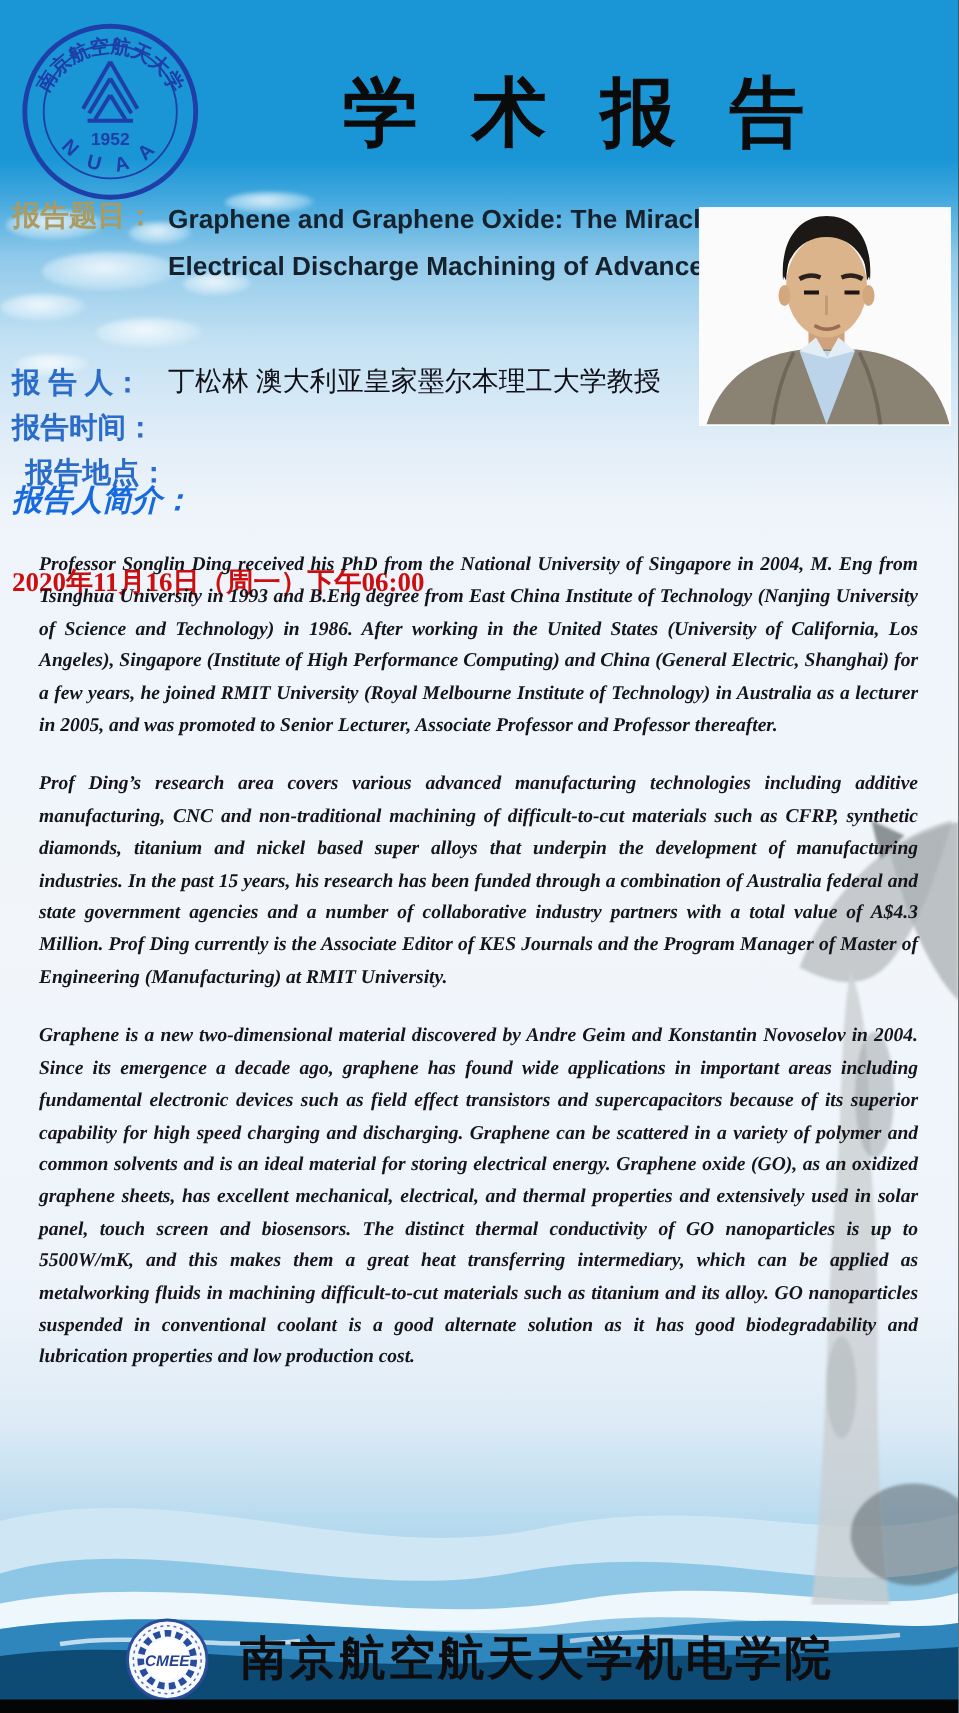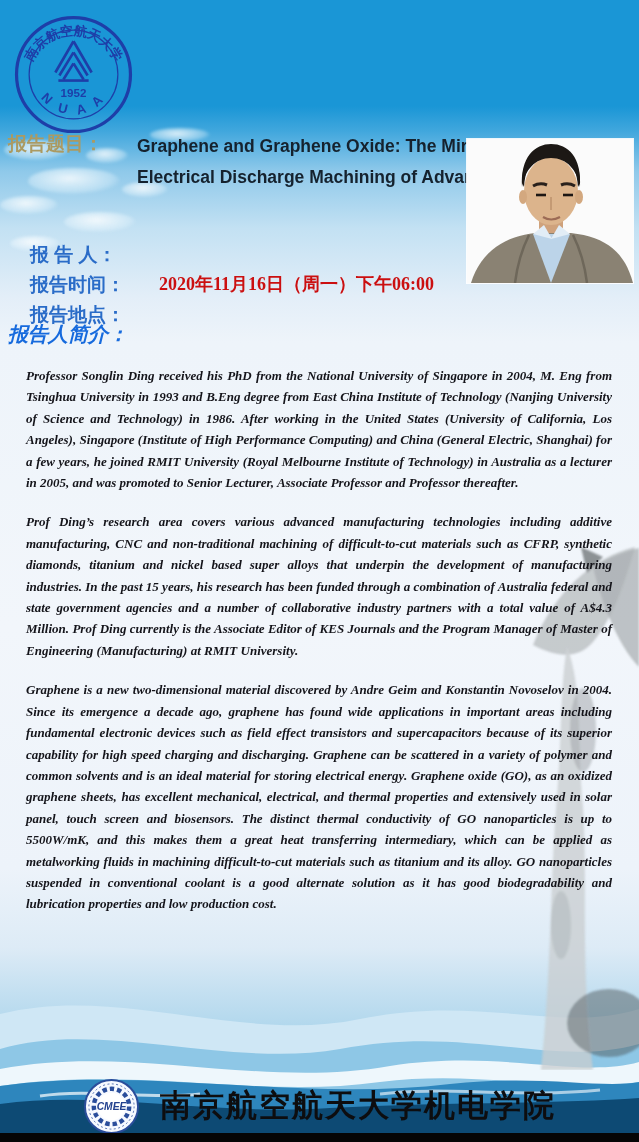"学 术 报 告" div.page-title { html: none -> <div>学 术 报 告</div> }
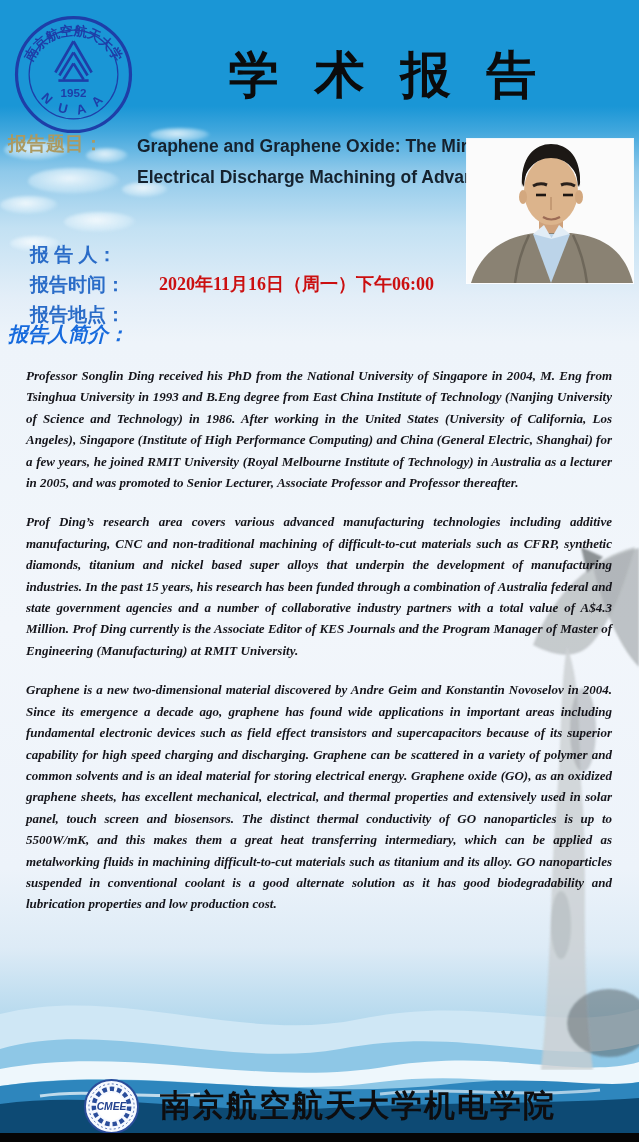"报告题目：" .z2 { gap: 25px -> none }
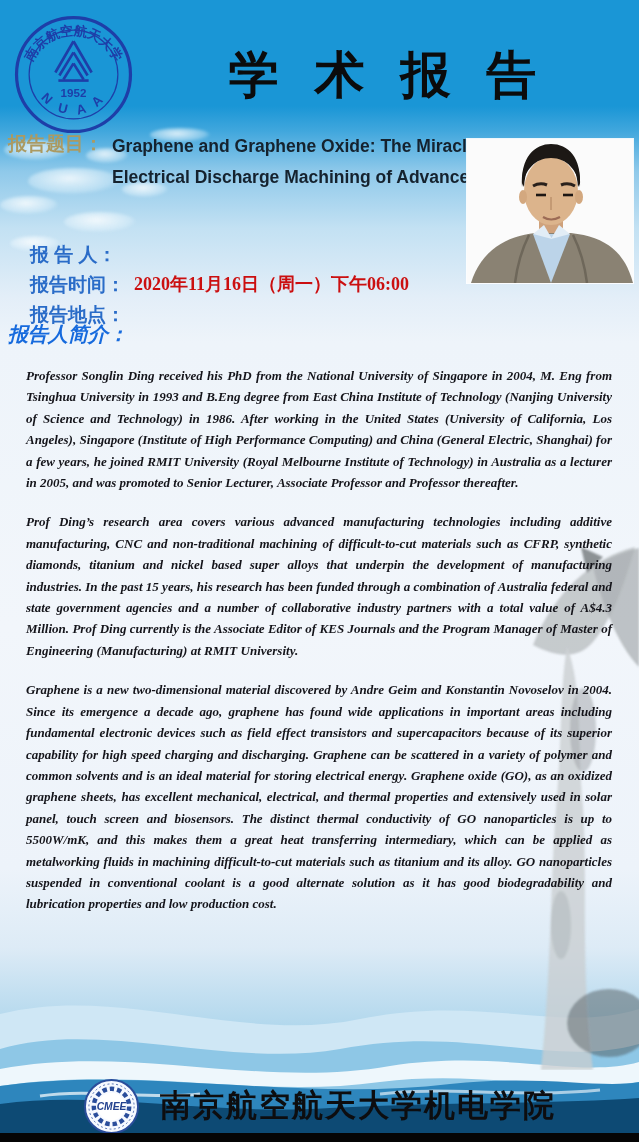"报 告 人：" .lbl.blue { margin-left: 22px -> none }
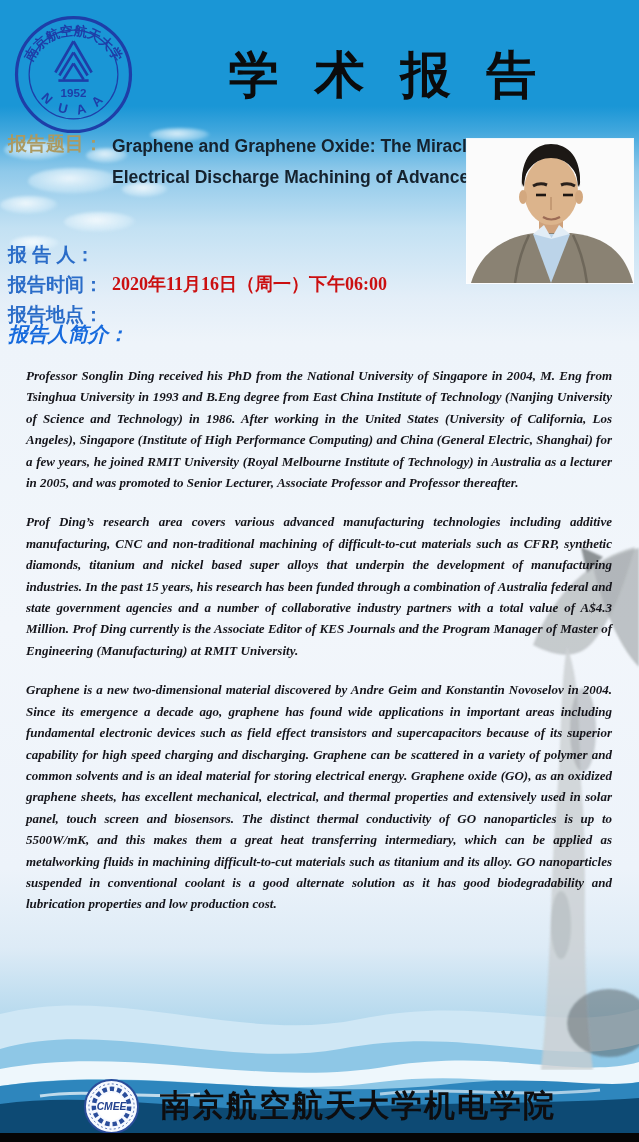"丁松林 澳大利亚皇家墨尔本理工大学教授" span.val { html: none -> <span>丁松林 澳大利亚皇家墨尔本理工大学教授</span> }
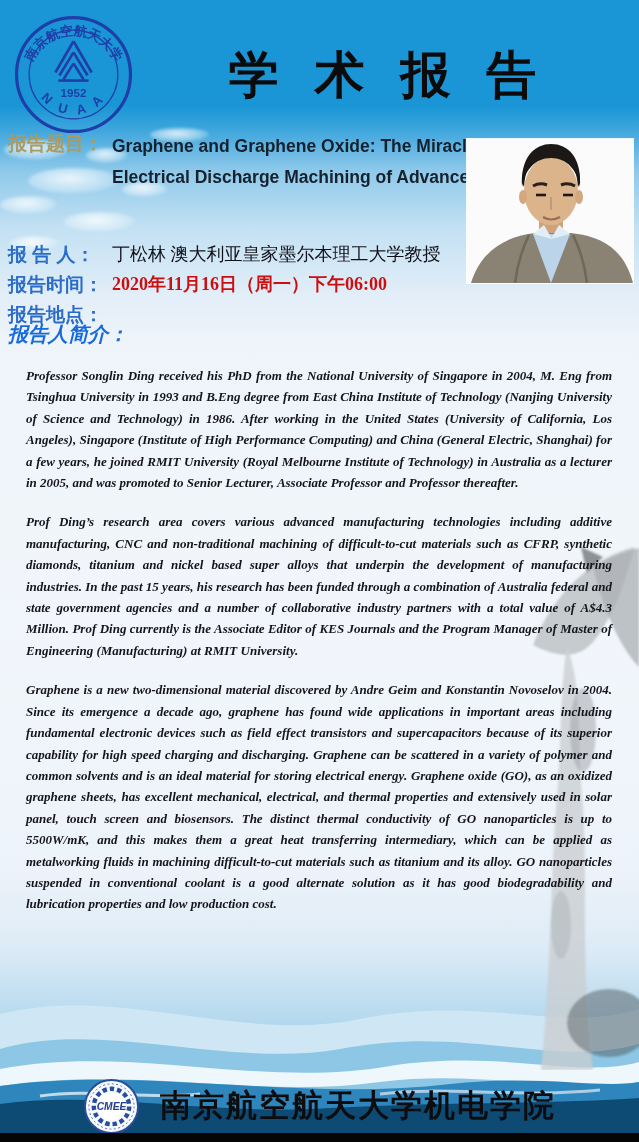"报告时间：" div.row { flex-direction: none -> column }
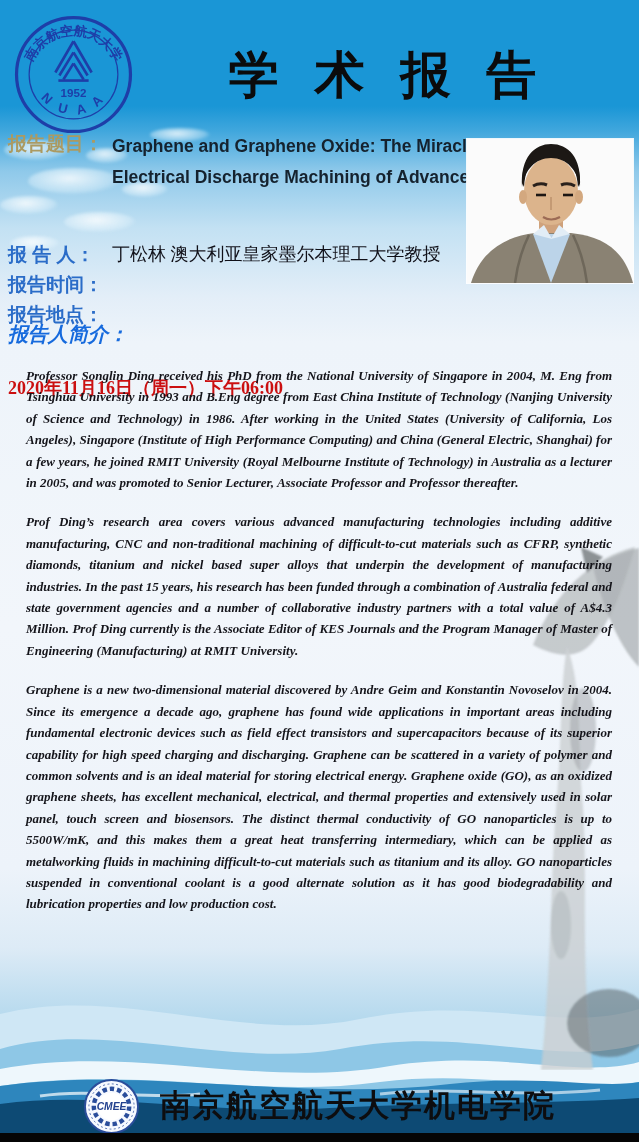"报告地点：" div.row { text-align: none -> right }
